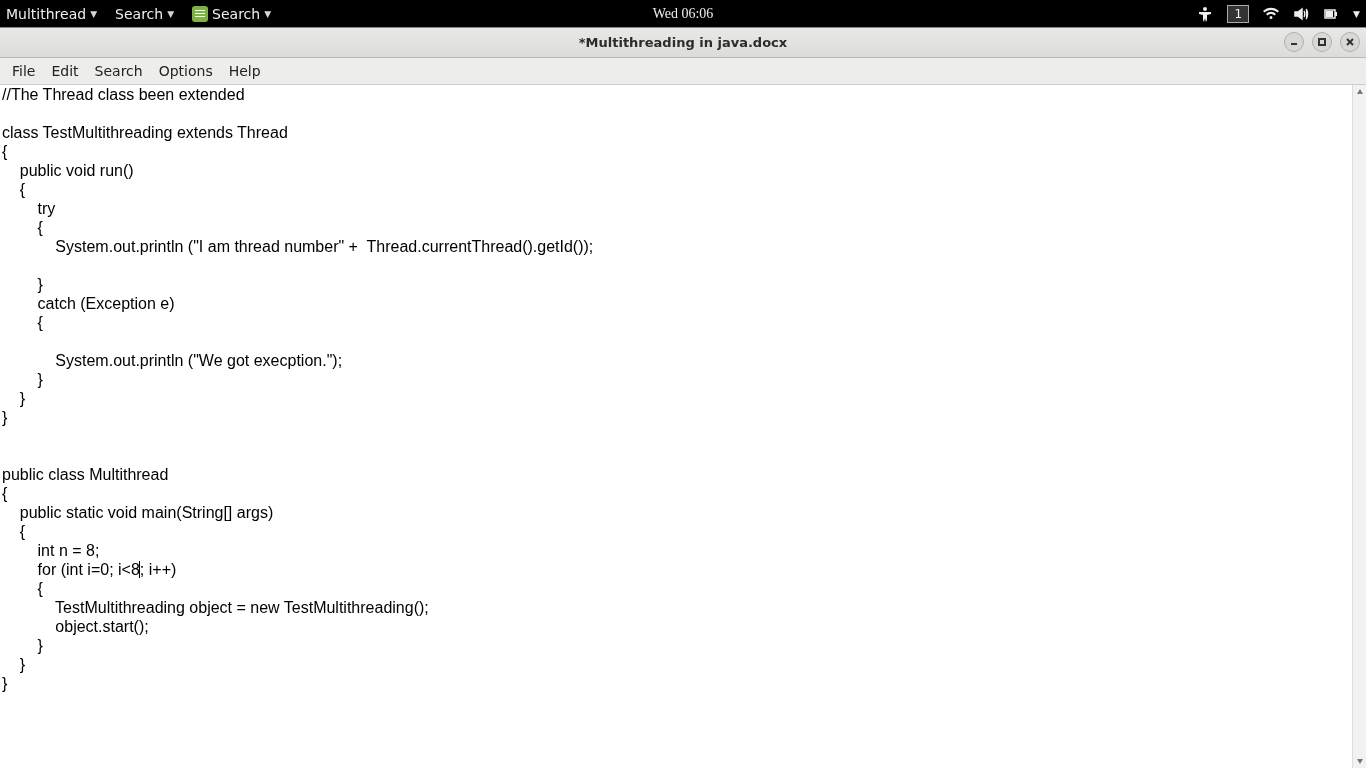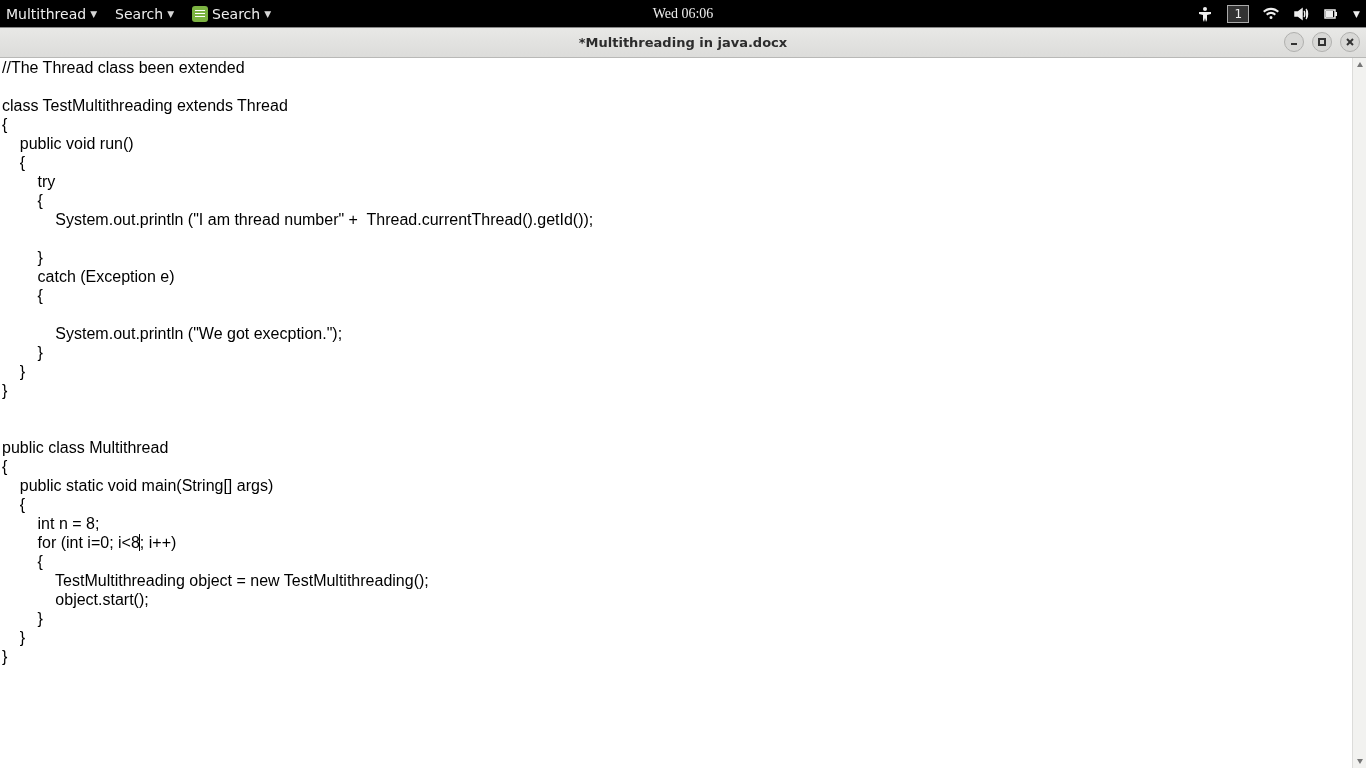"File" div.menubar { html: none -> <div> <div><span>File</span></div> <div><span>Edit</span></div> <div><span>Search</span></div> <div><span>Options</span></div> <div><span>Help</span></div> </div> }
